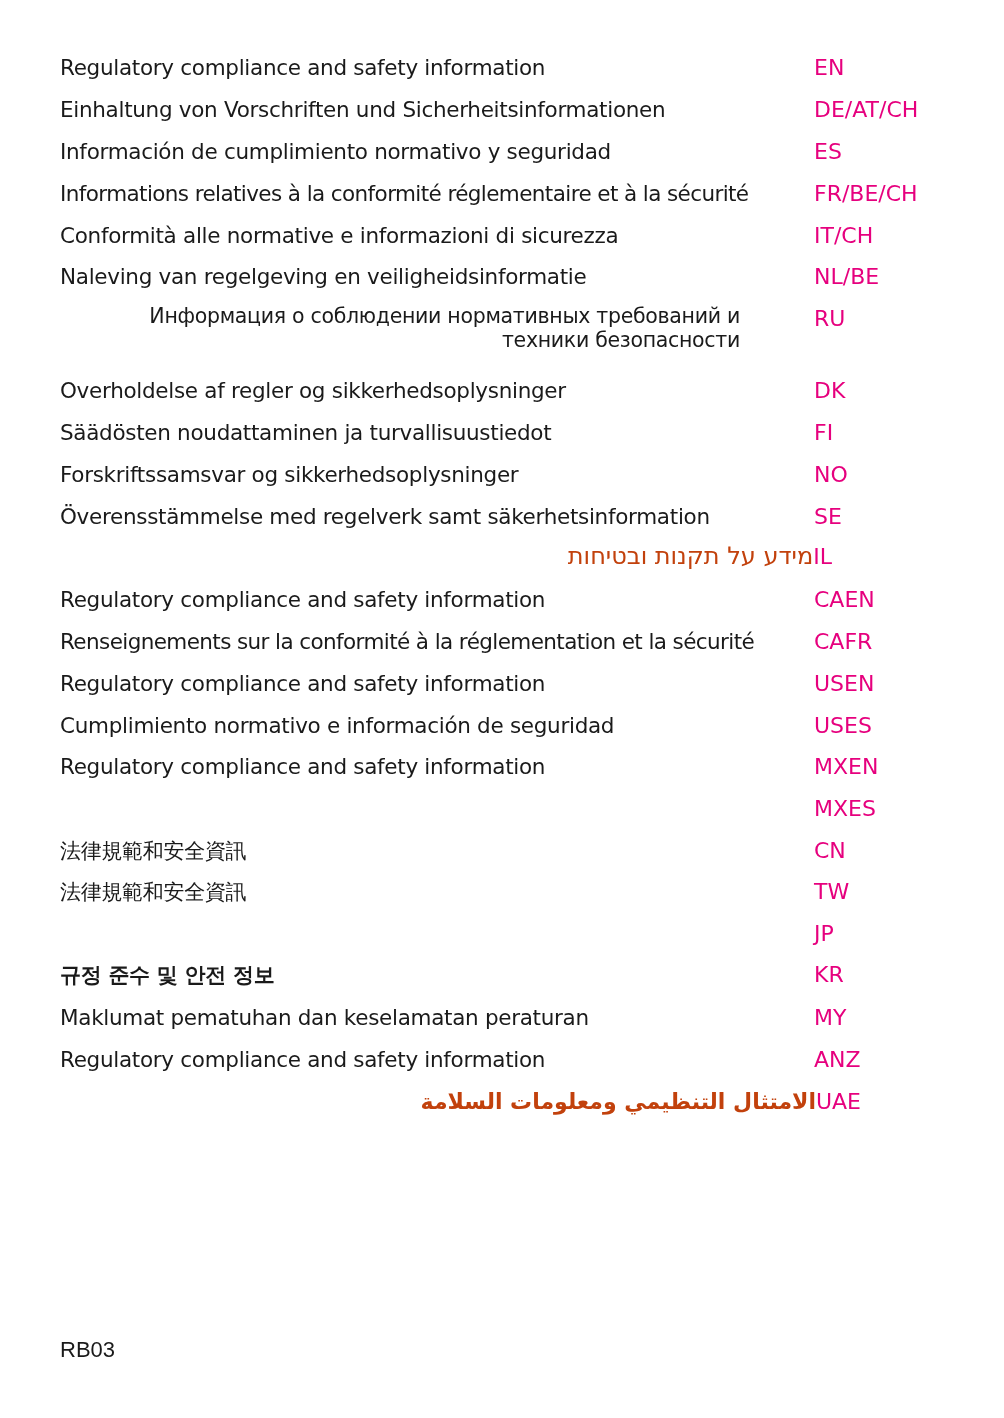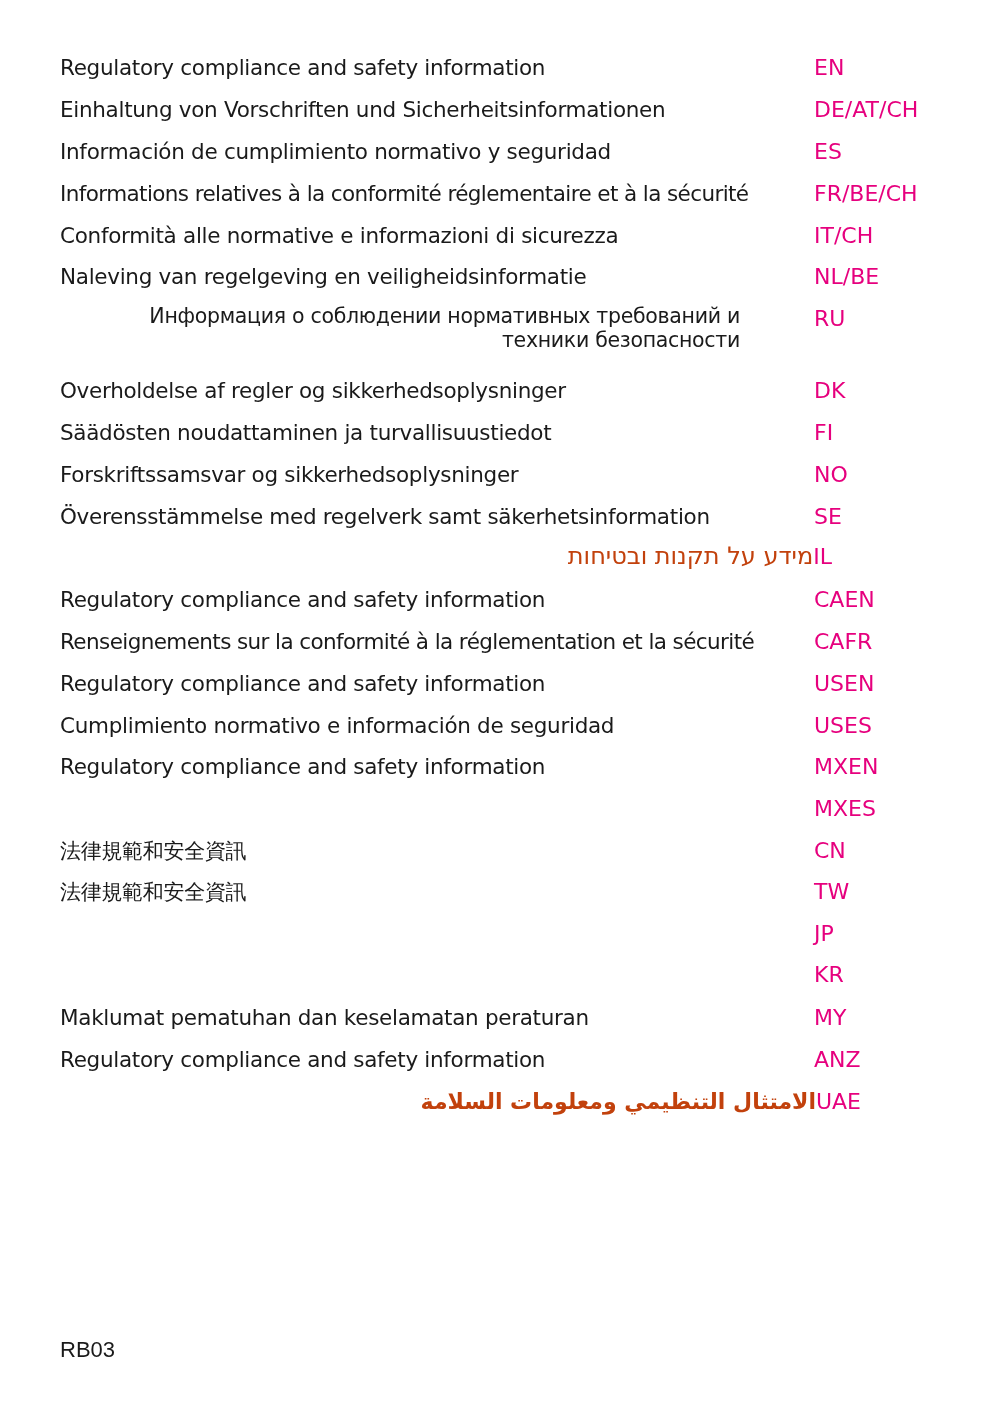"규정 준수 및 안전 정보" span.title { html: none -> <span>규정 준수 및 안전 정보</span> }
